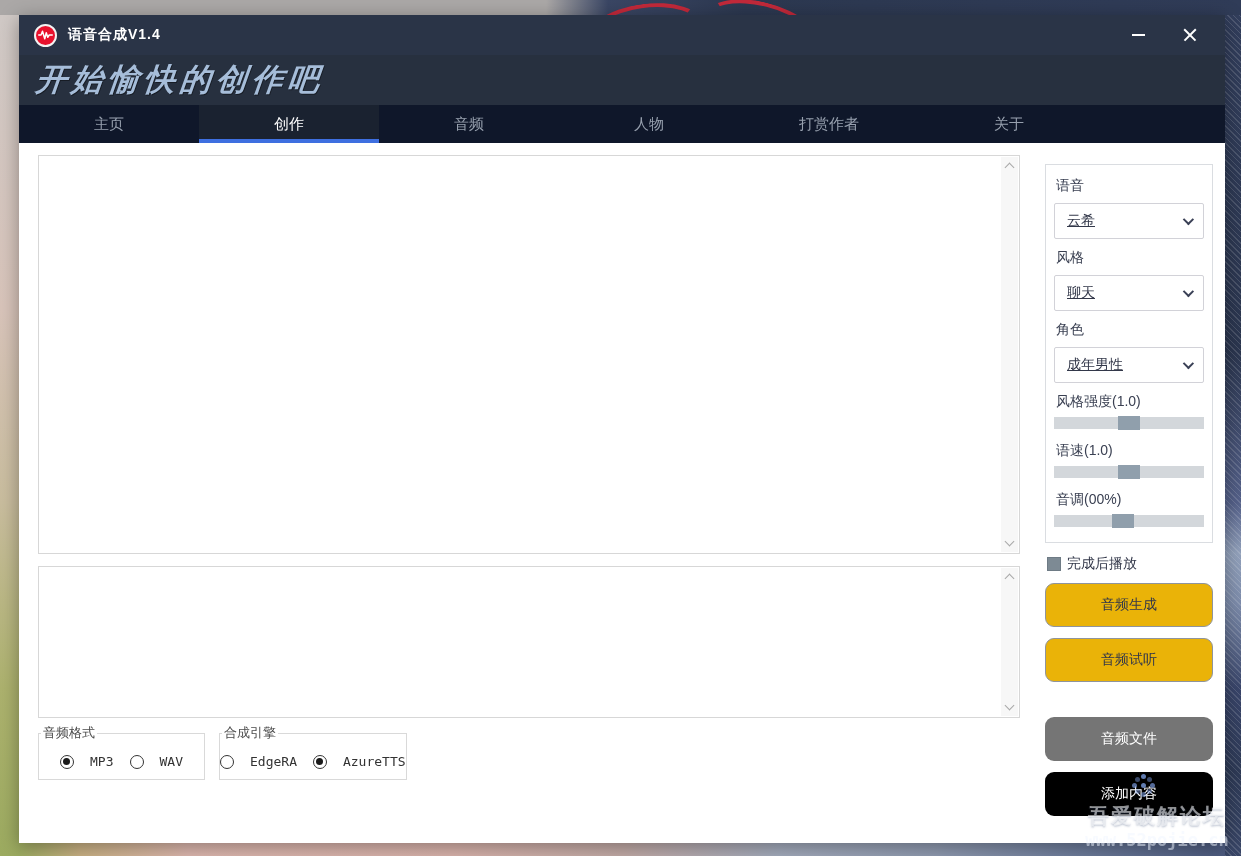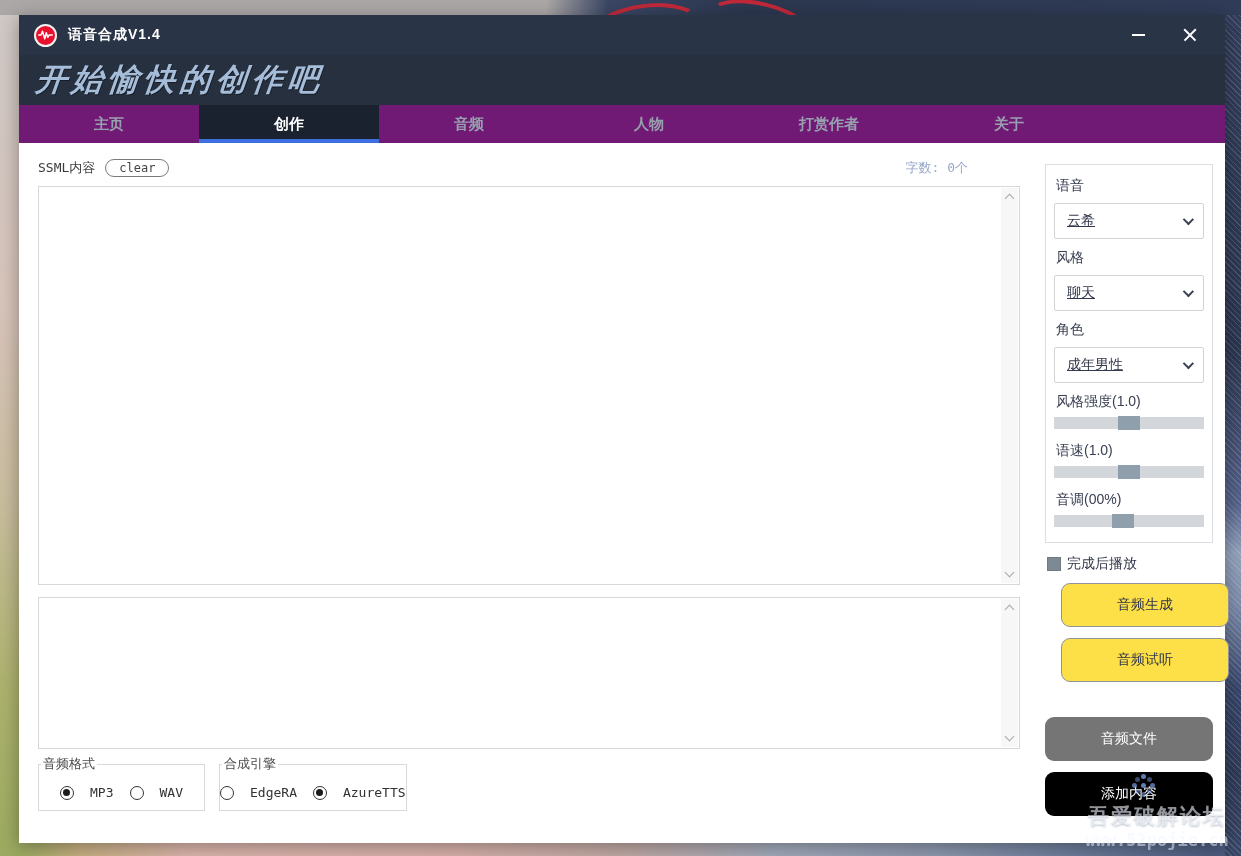"主页" .tabbar { background: #701a75 -> #0f172a; font-weight: bold -> none }
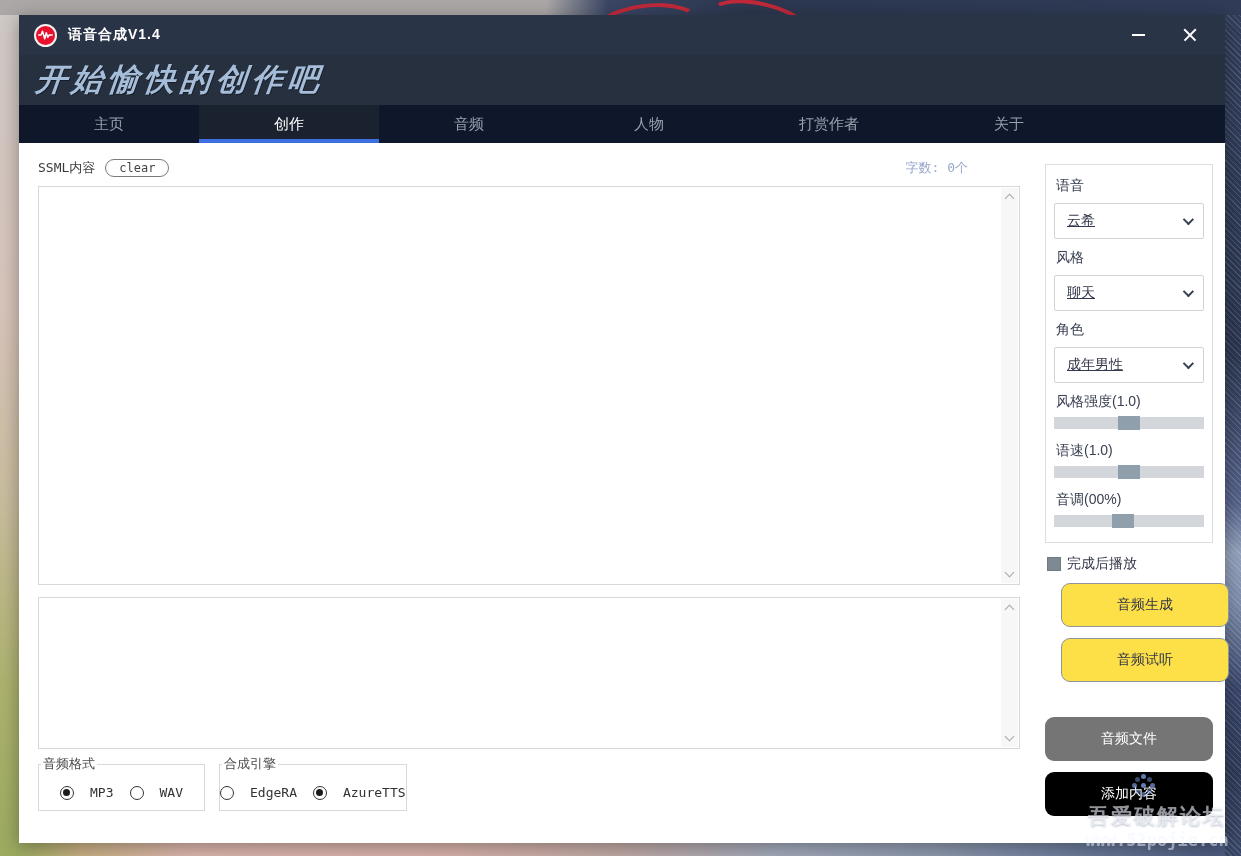"SSML内容" div.editor-head { html: <div> <span>SSML内容</span> <button>clear</button> <span>字数: 0个</span> </div> -> none }
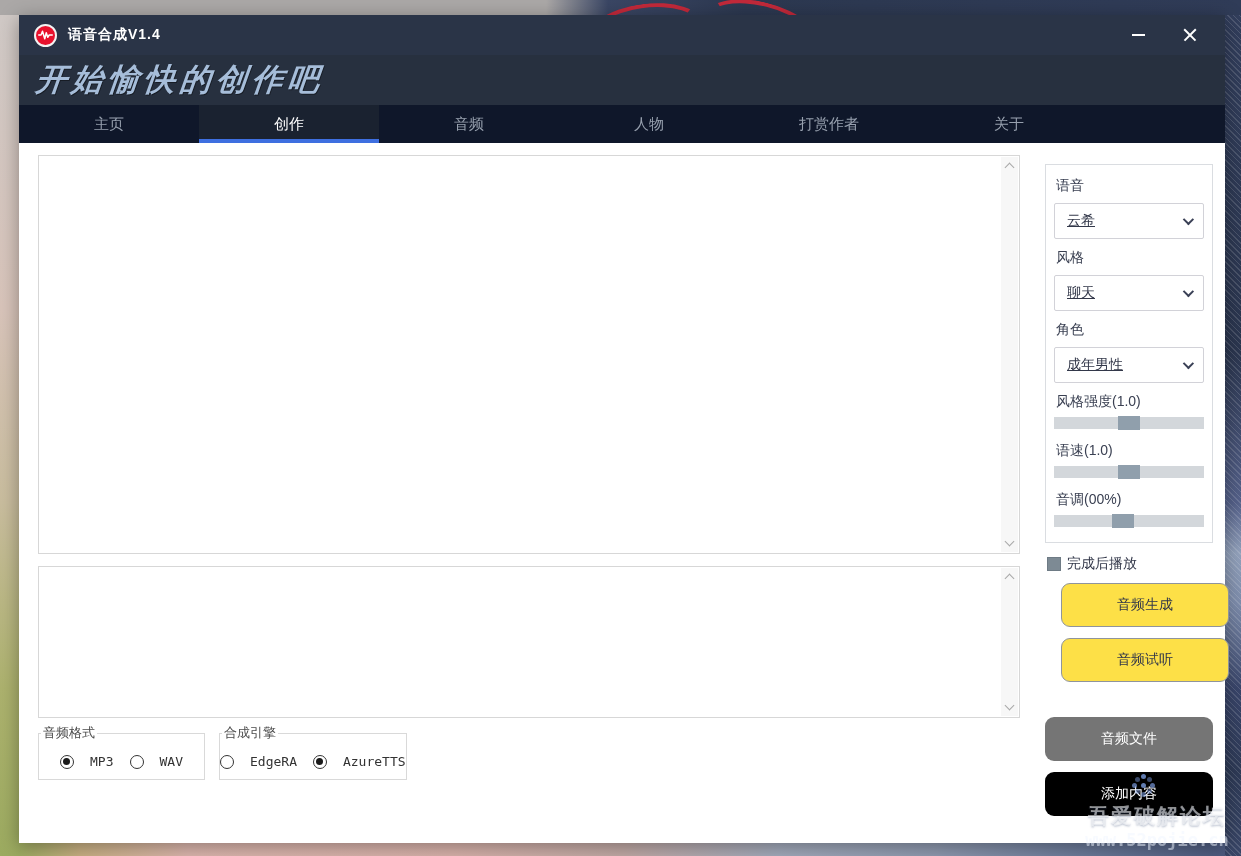"音频生成" .side-btn.outline { background: #fde047 -> #eab308; margin-left: 16px -> none }
